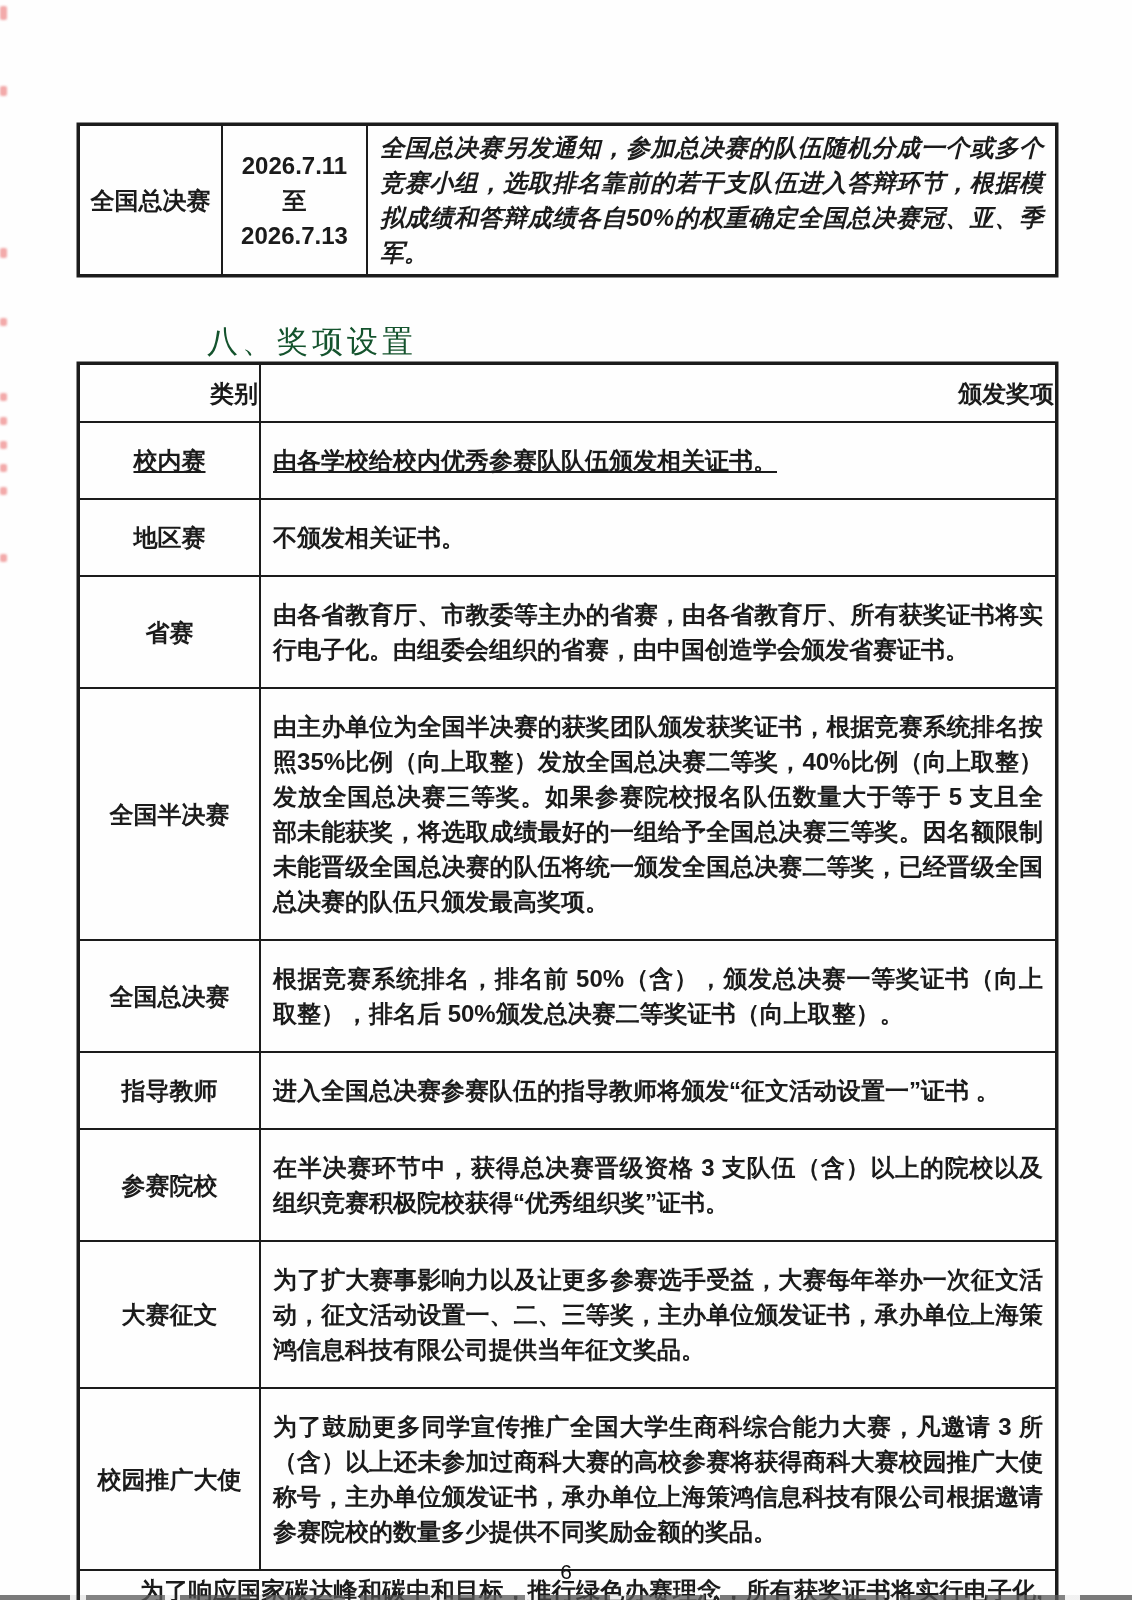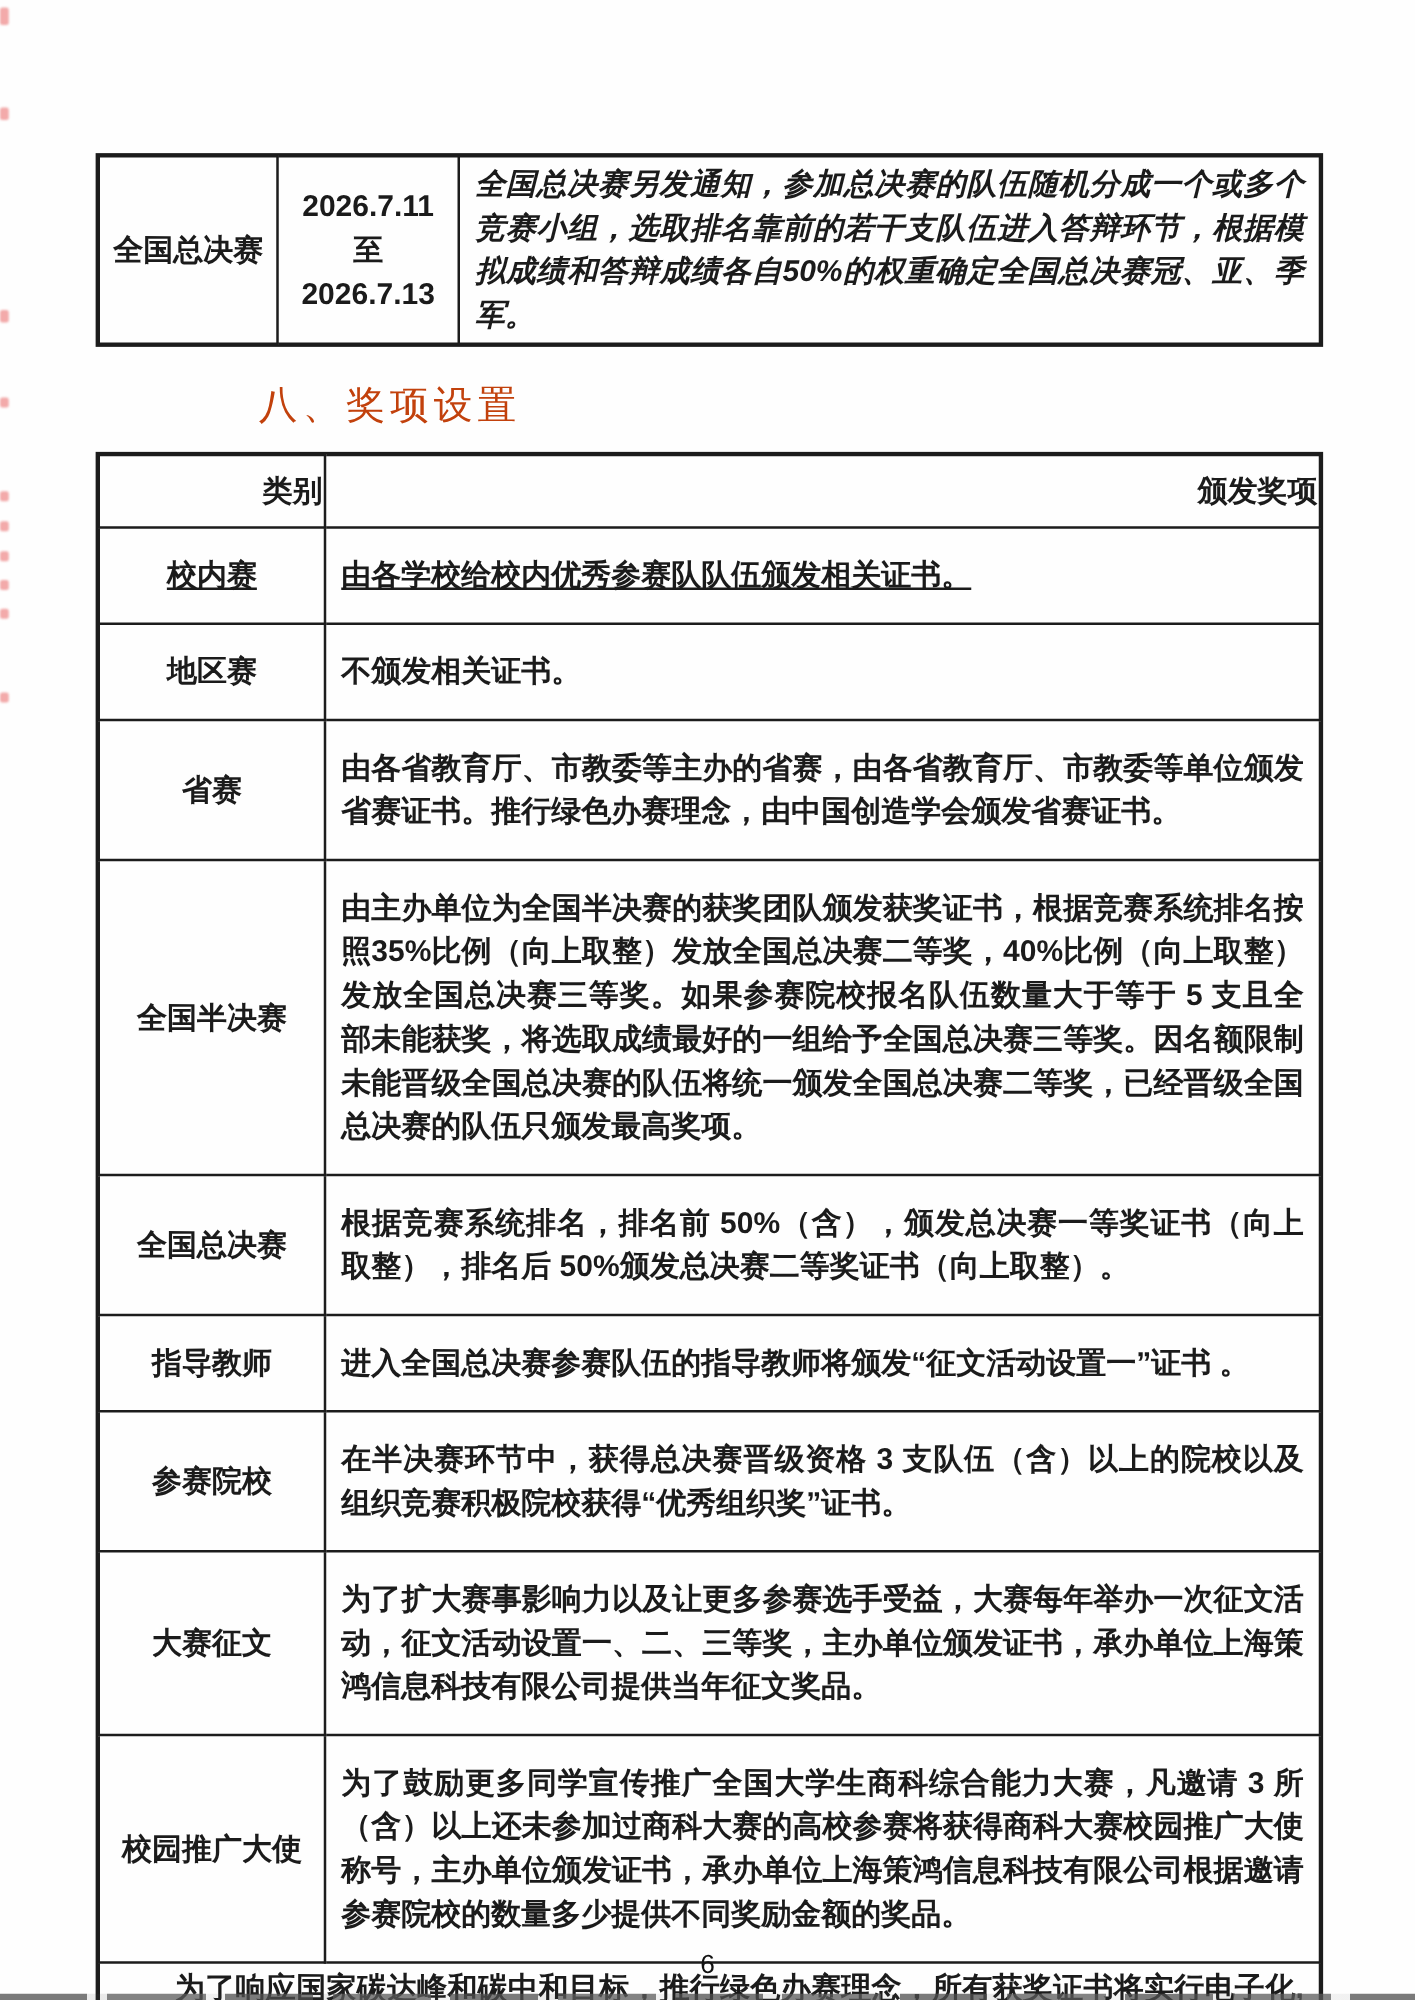"八、奖项设置" .section-heading { color: #c2410c -> #14532d; top: 303px -> 321px }
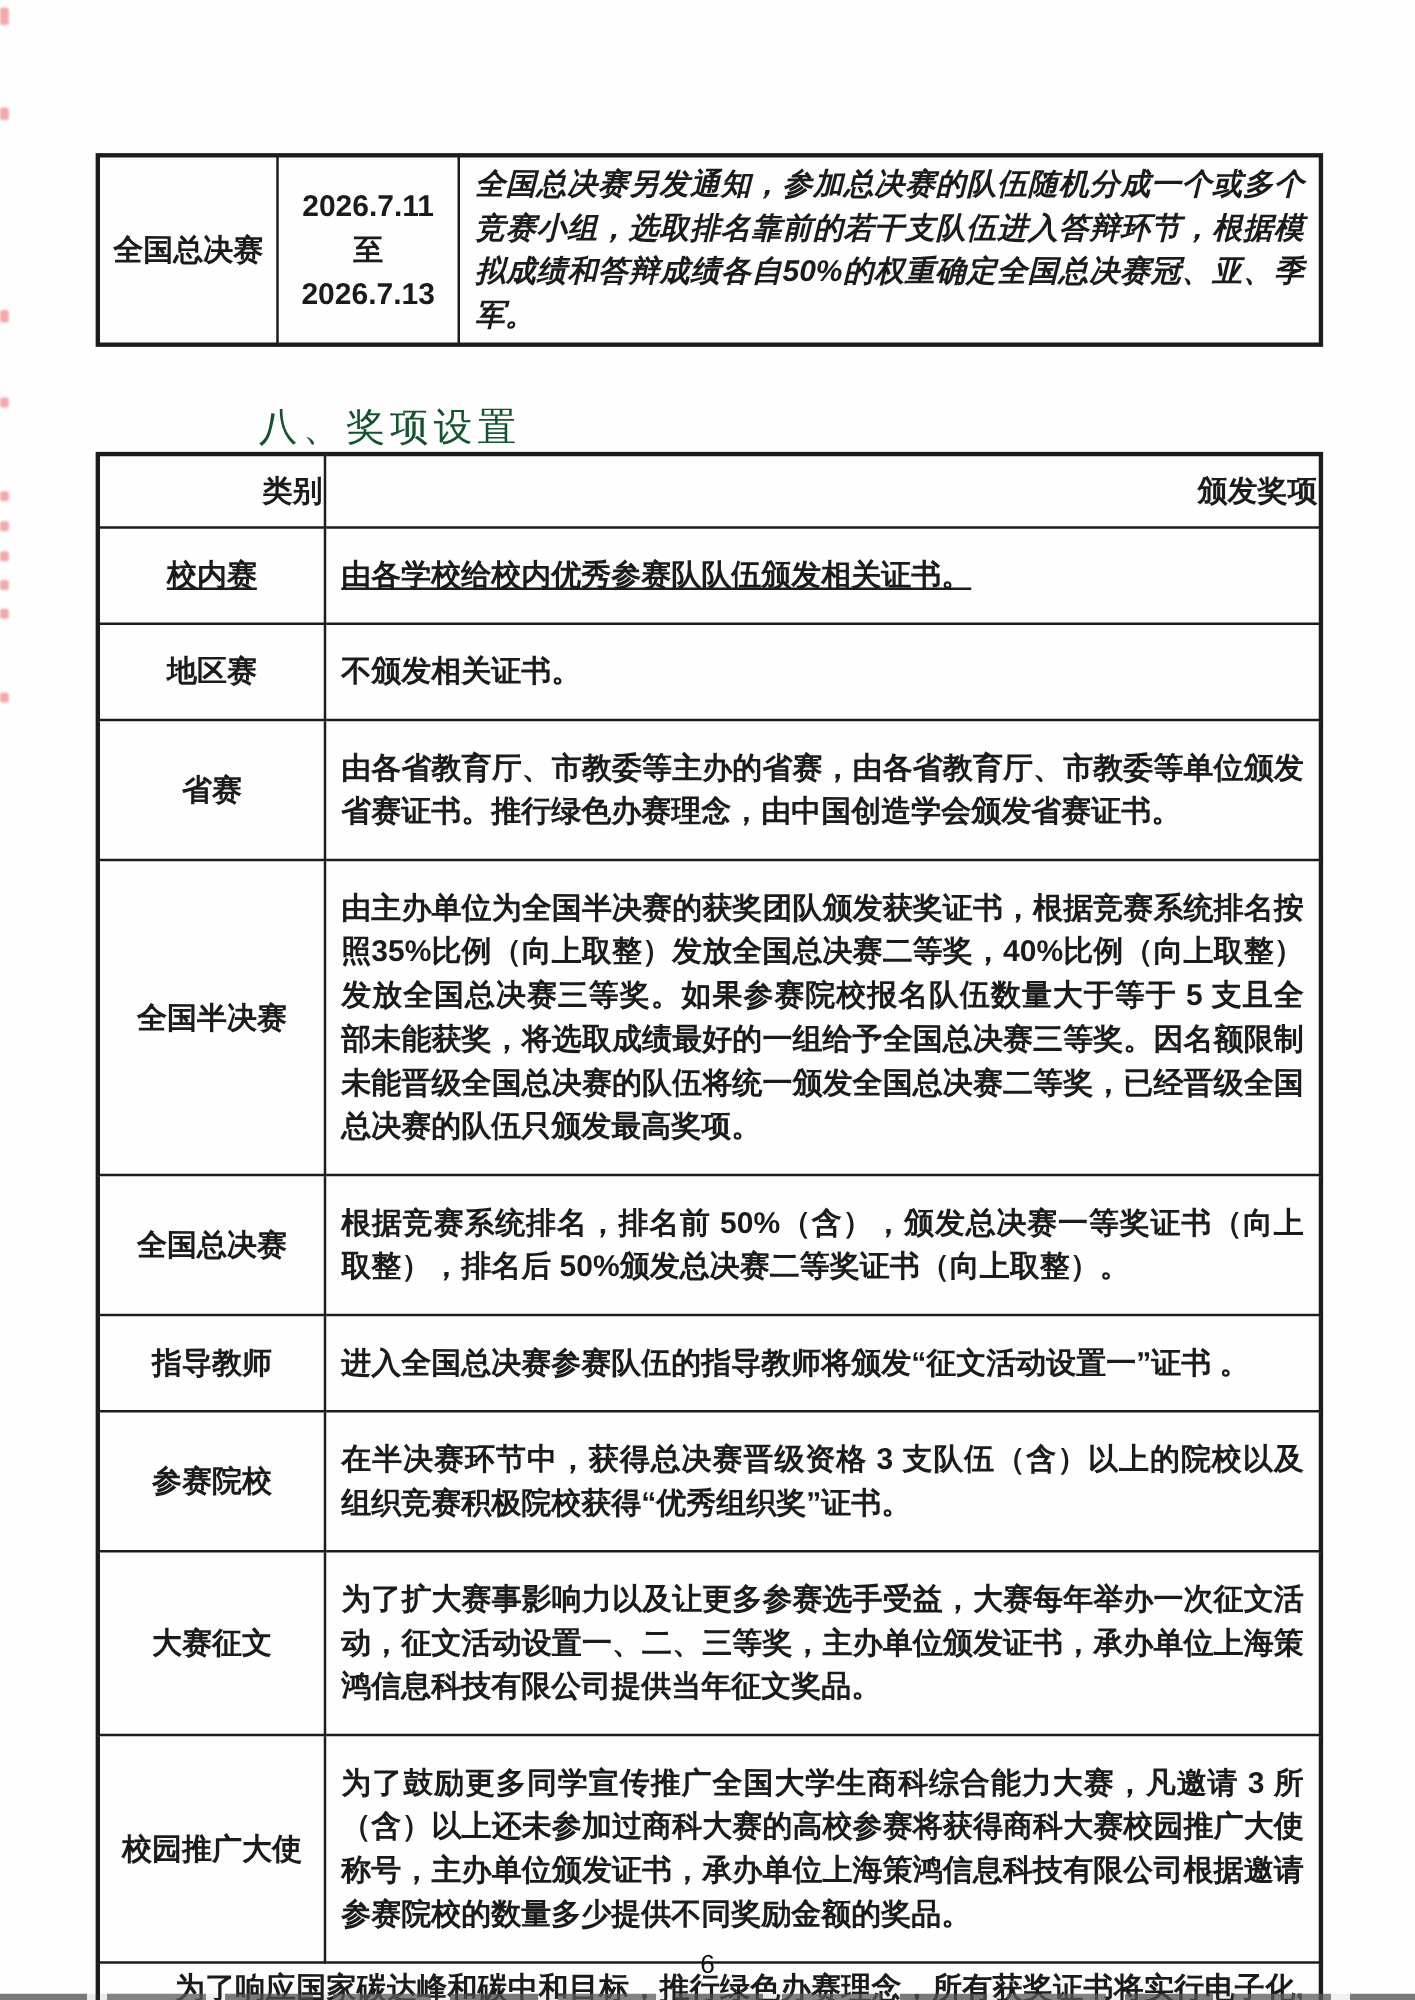"由各省教育厅、市教委等主办的省赛，由各省教育厅、市教委等单位颁发省赛证书。推行绿" td.col-award { text: 市教委等单位颁发省赛证书。推行绿色办赛理念 -> 所有获奖证书将实行电子化。由组委会组织的省赛 }
